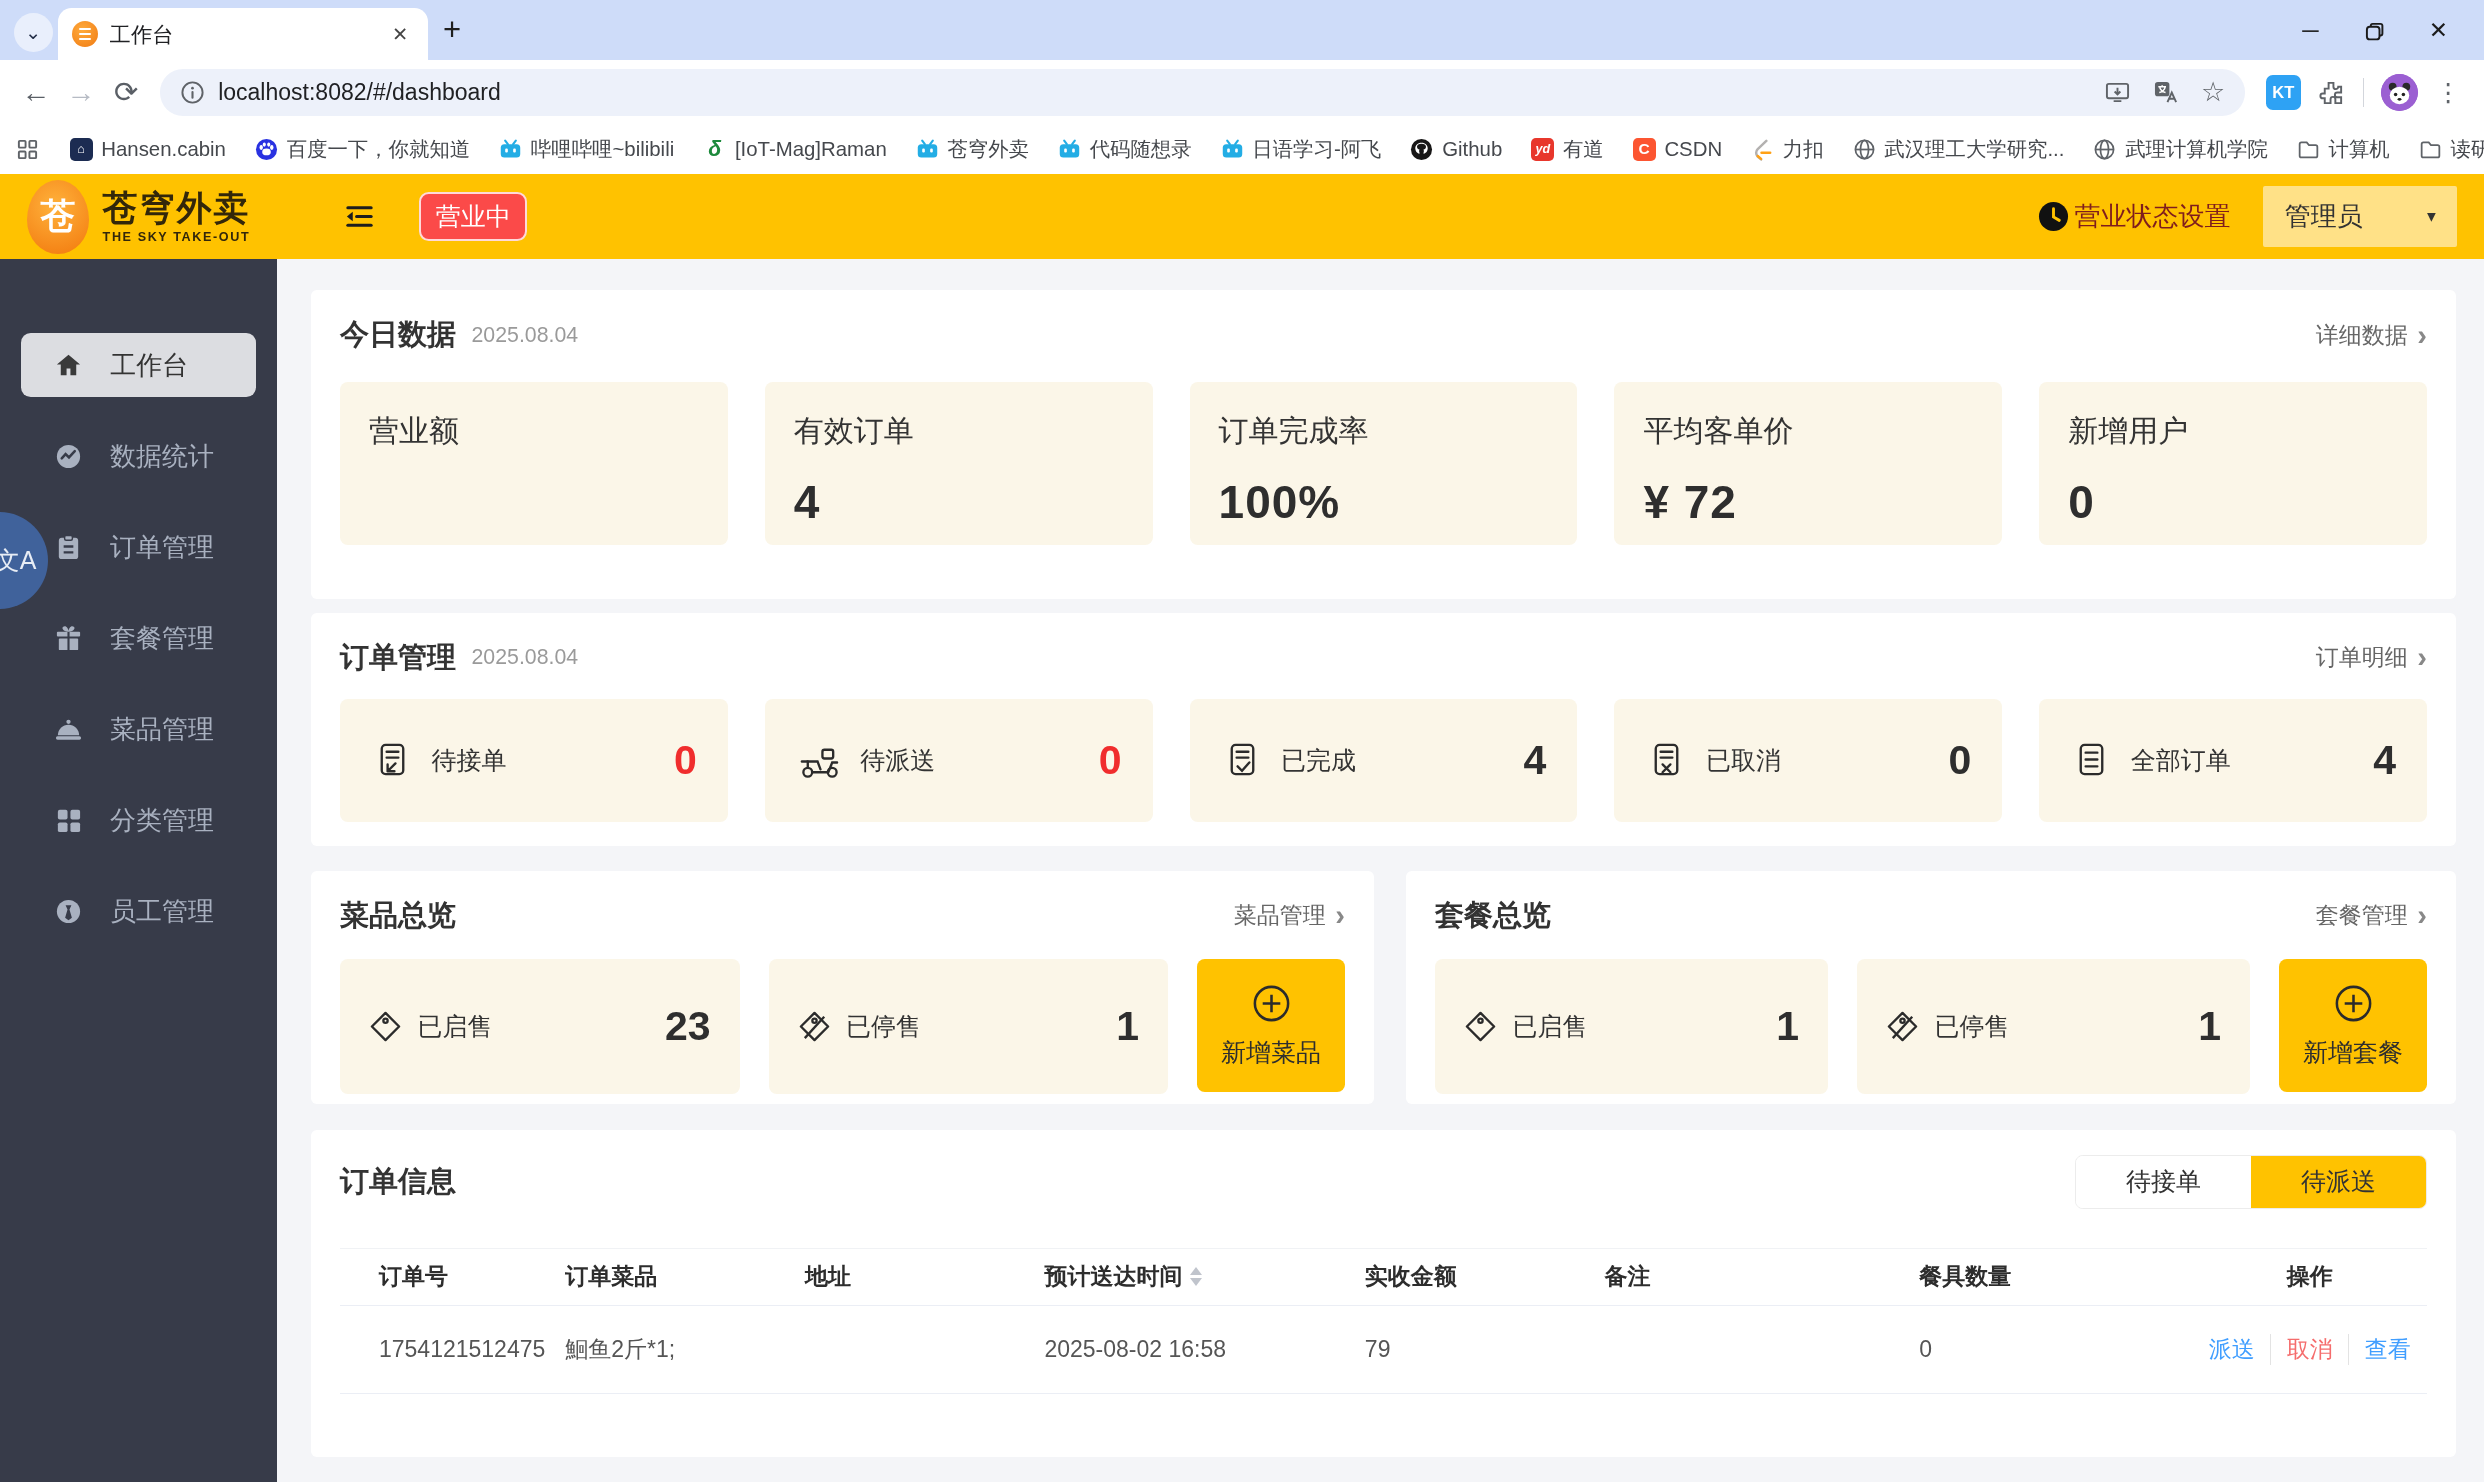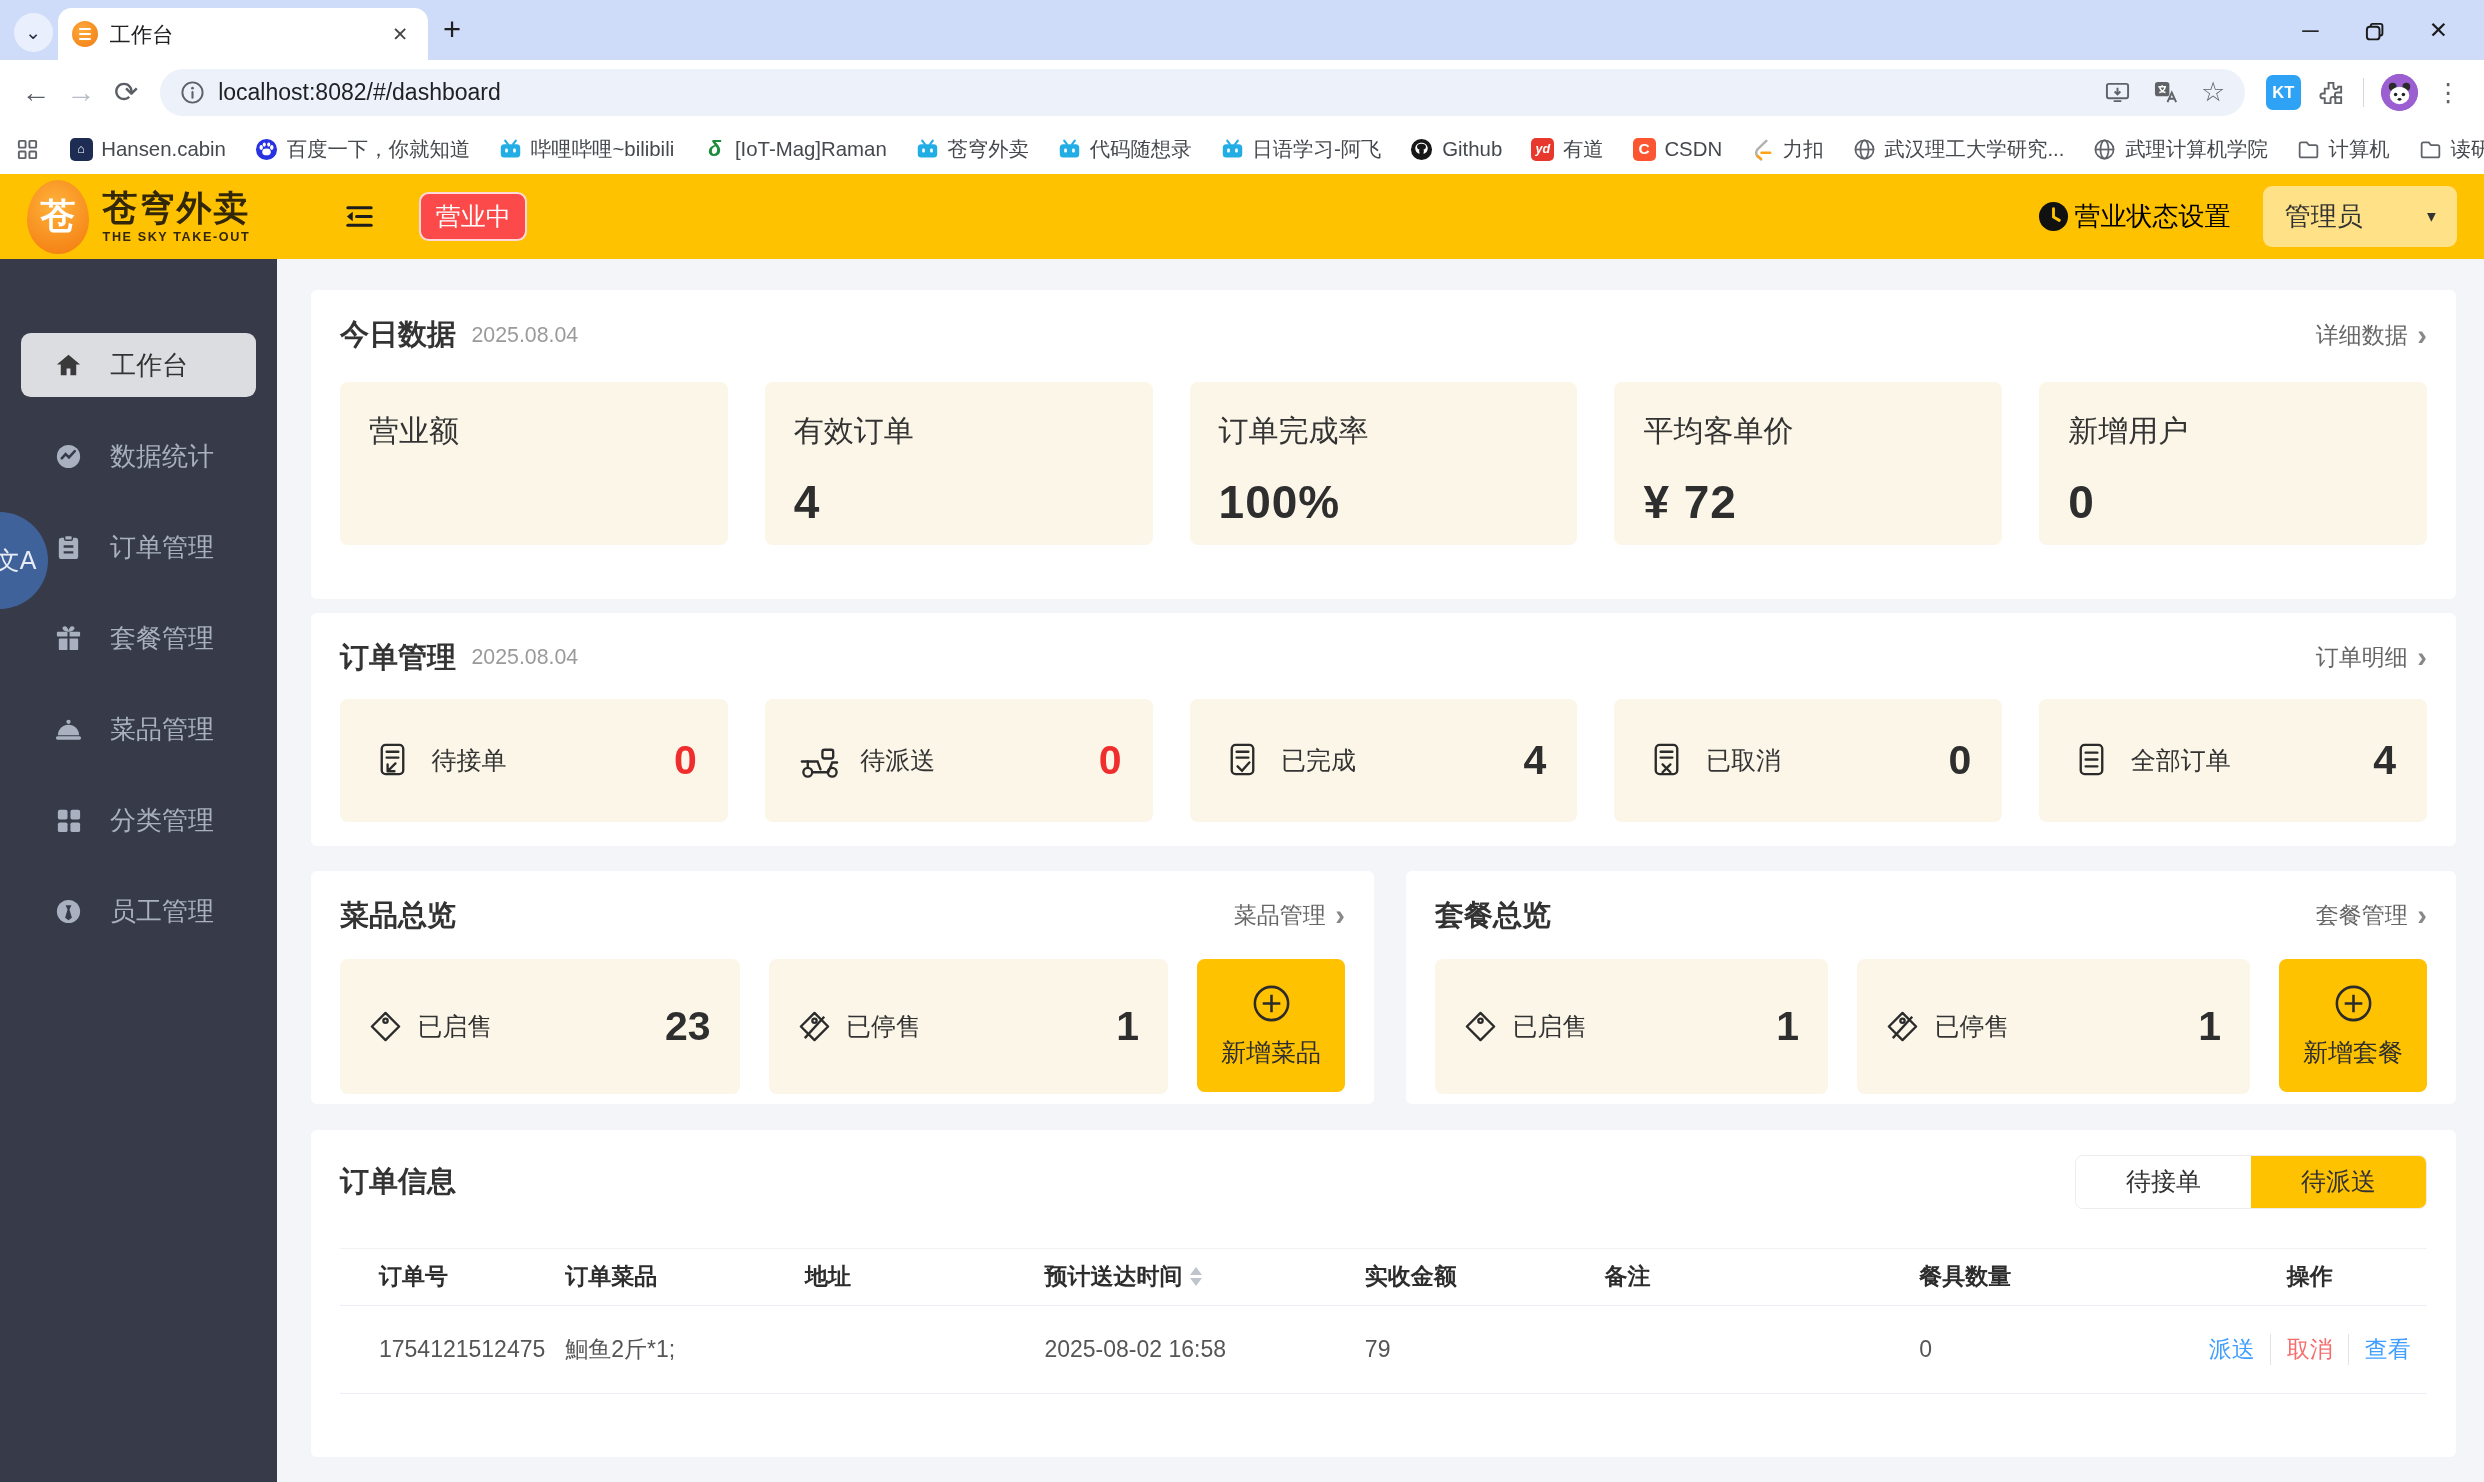"营业状态设置" .biz-setting { color: #000000 -> #7f1d1d }
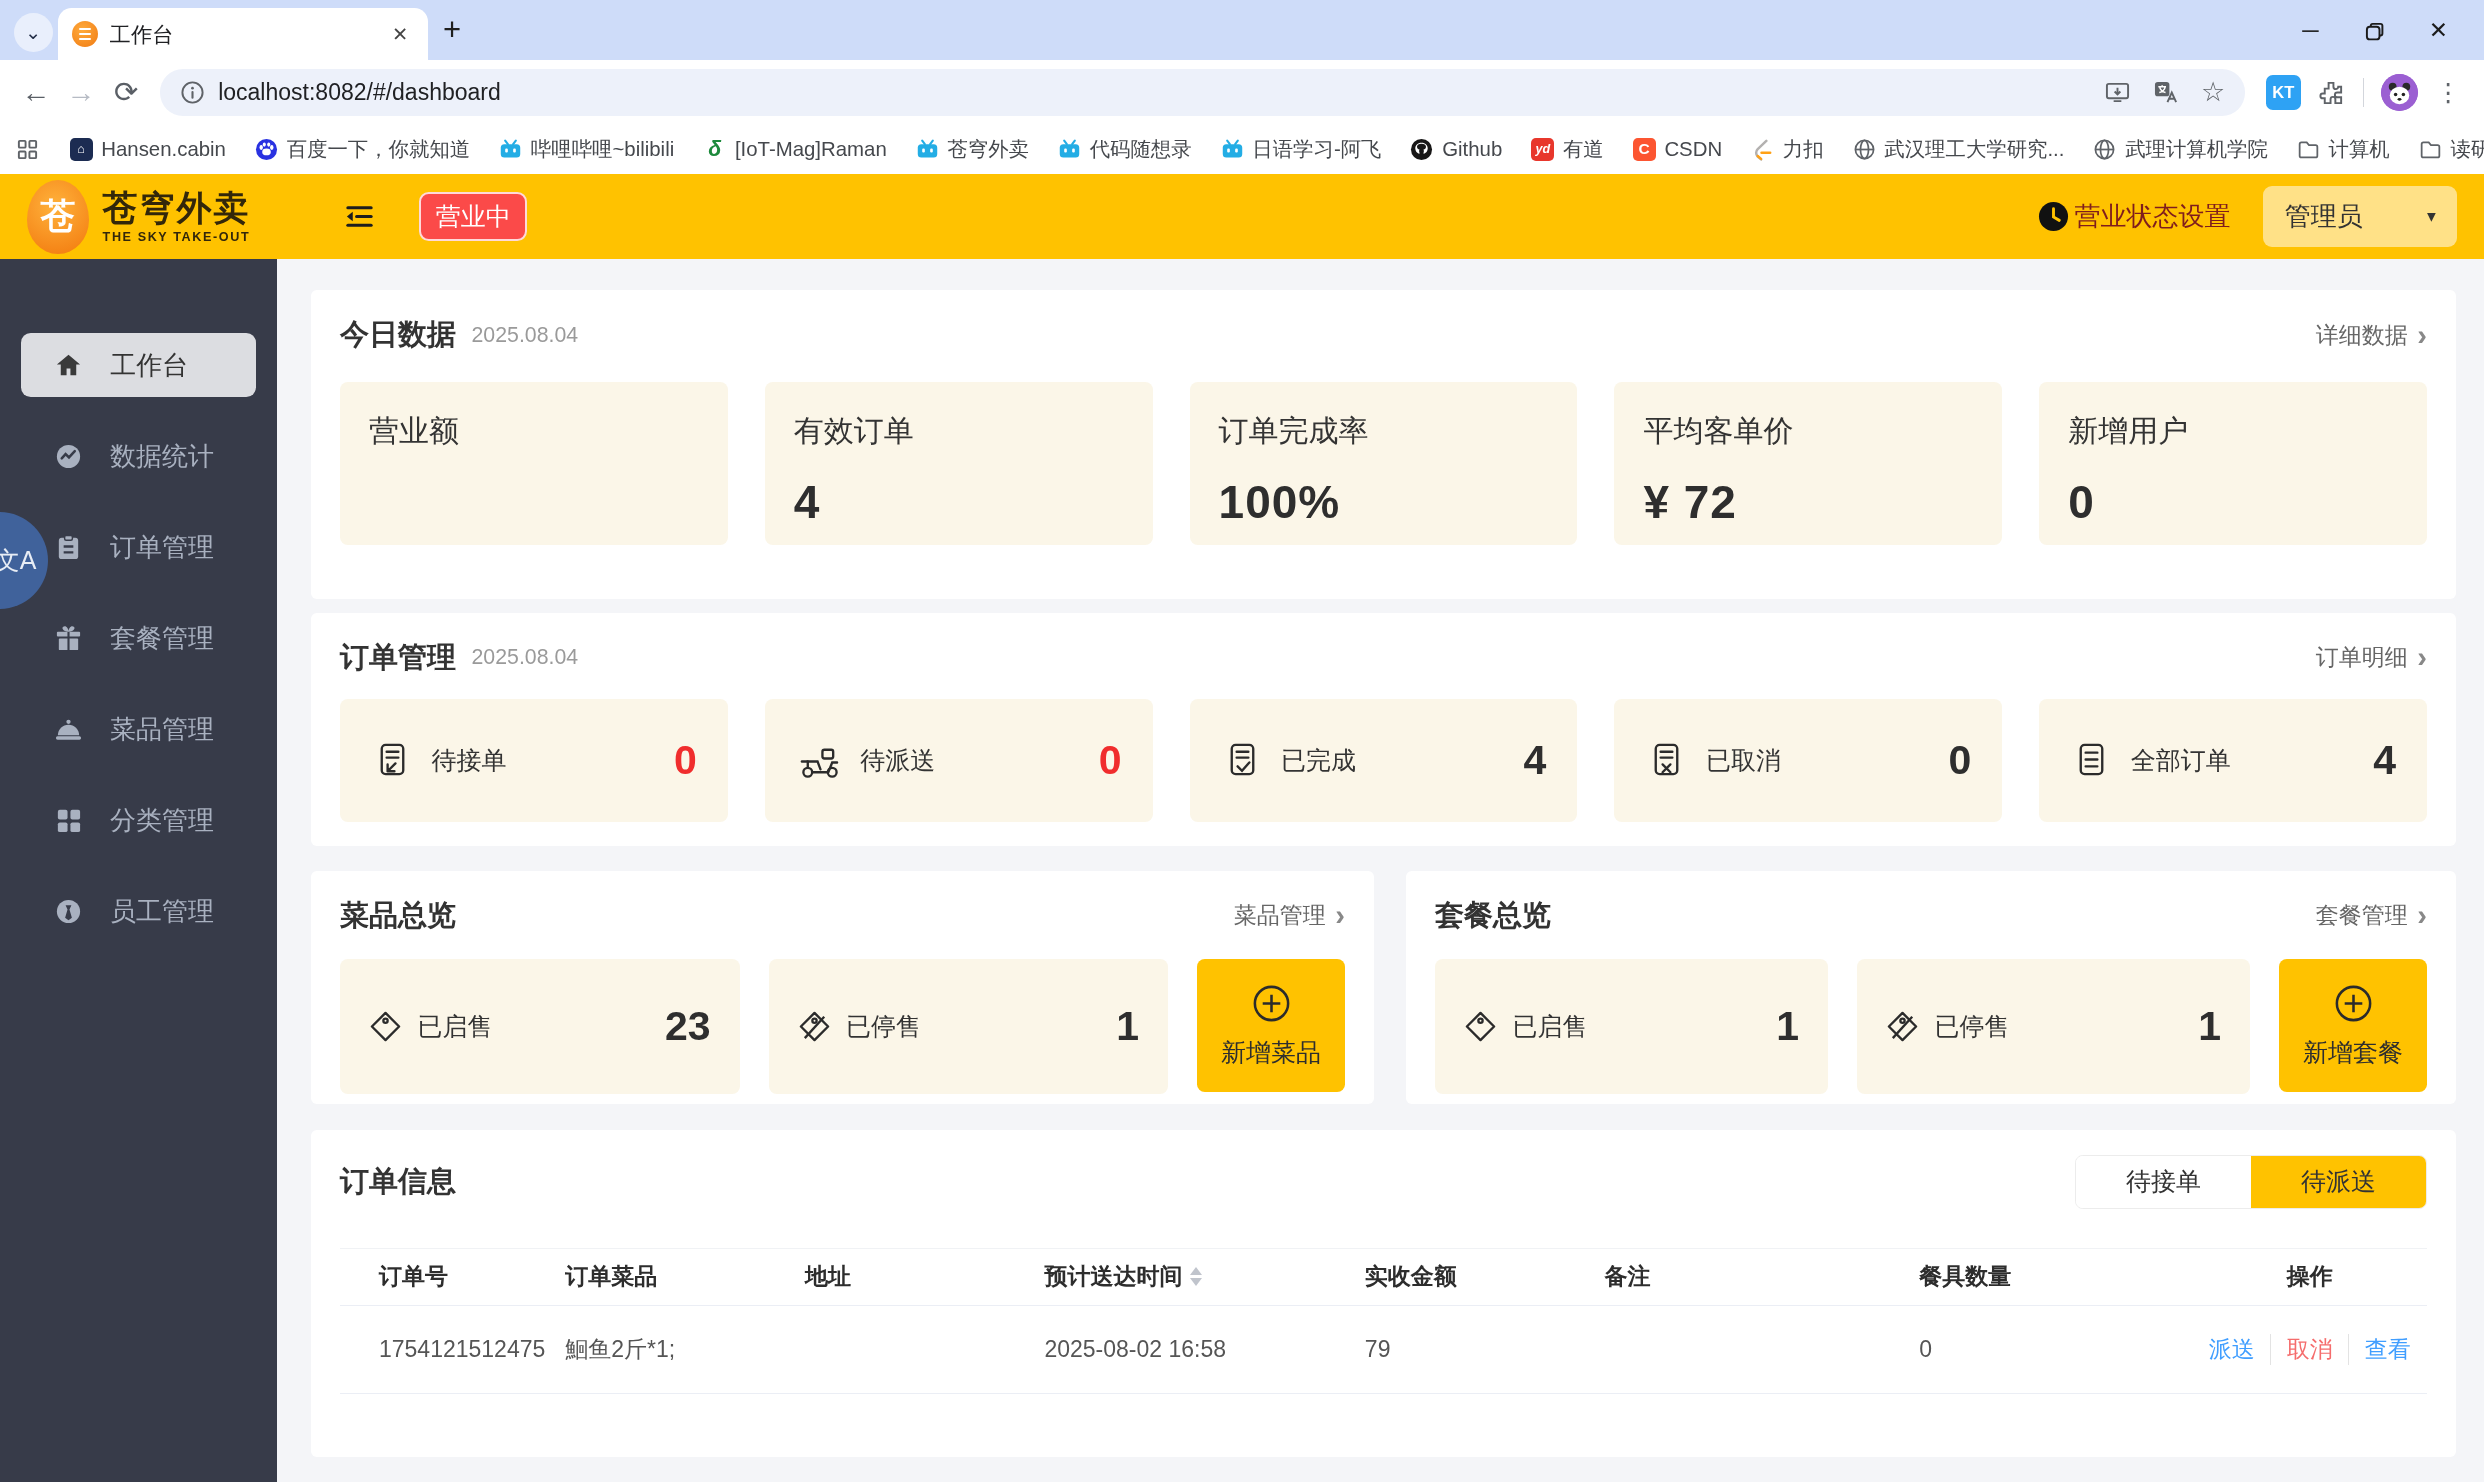"管理员" .user-pill { border-radius: 9px -> 2px }
